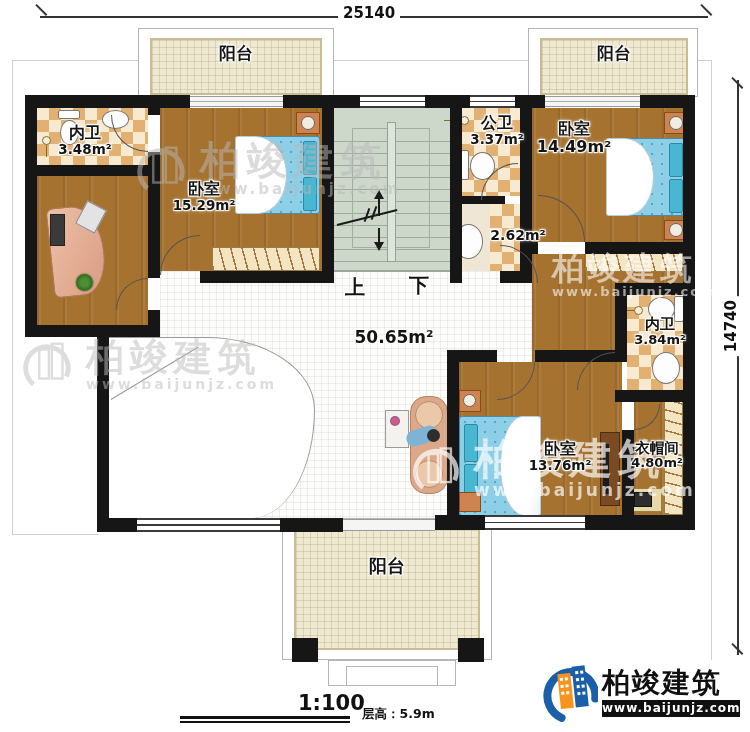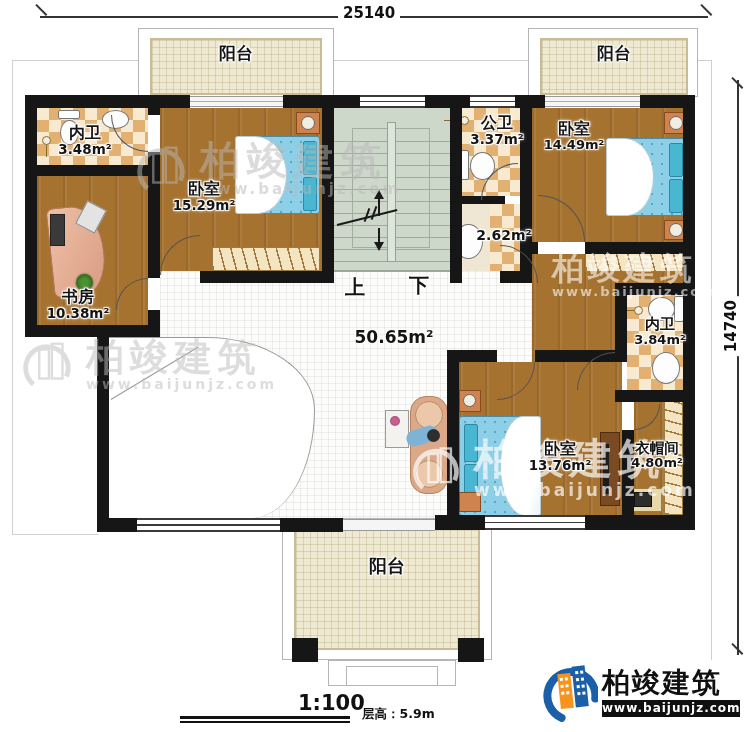"14.49m²" span { font-size: 13px -> 16px }
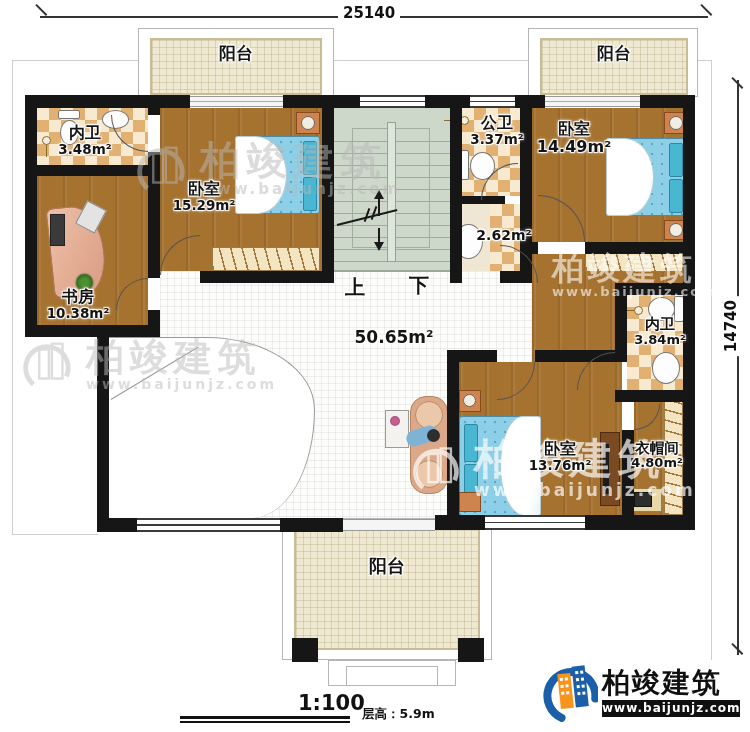"2.62m²" div.lbl { left: 474px -> 488px }
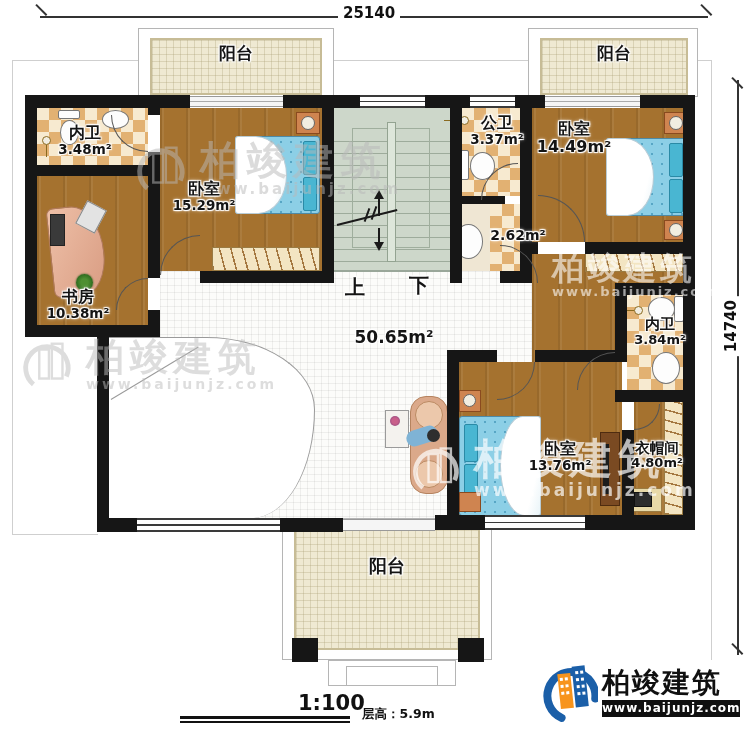"书房" div.lbl { html: <div> <span>书房</span> <span>10.38m²</span> </div> -> none }
